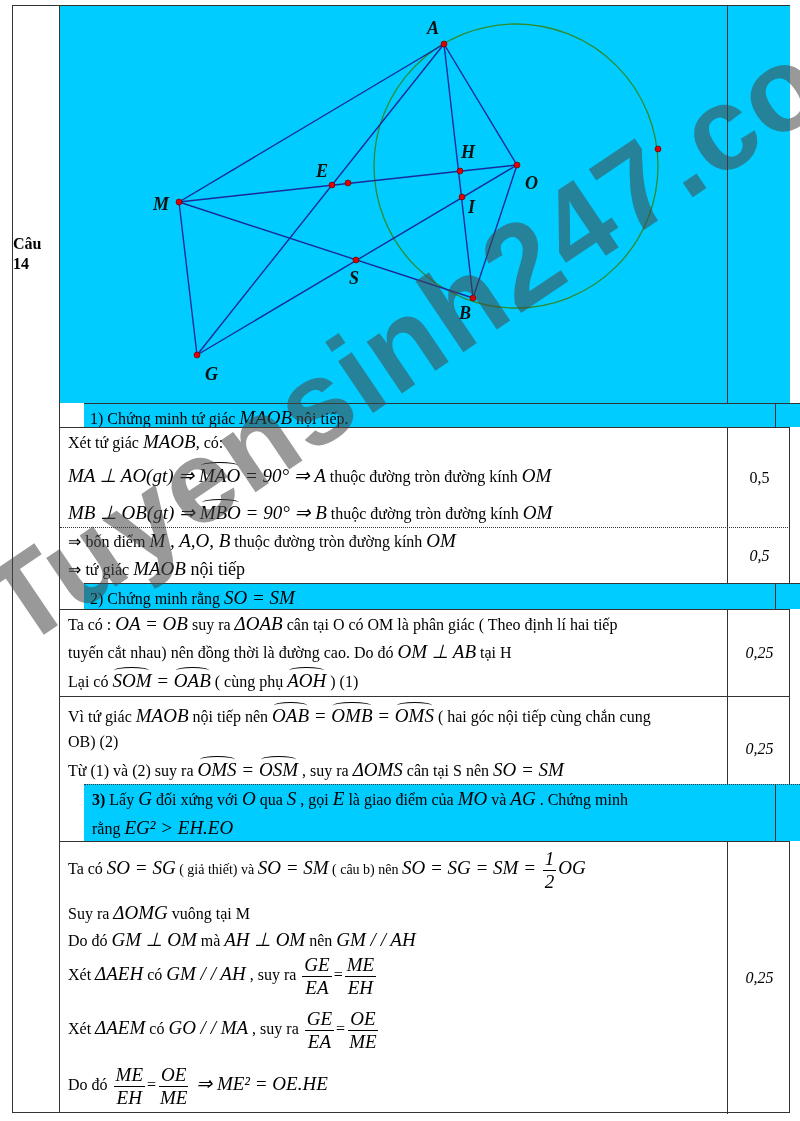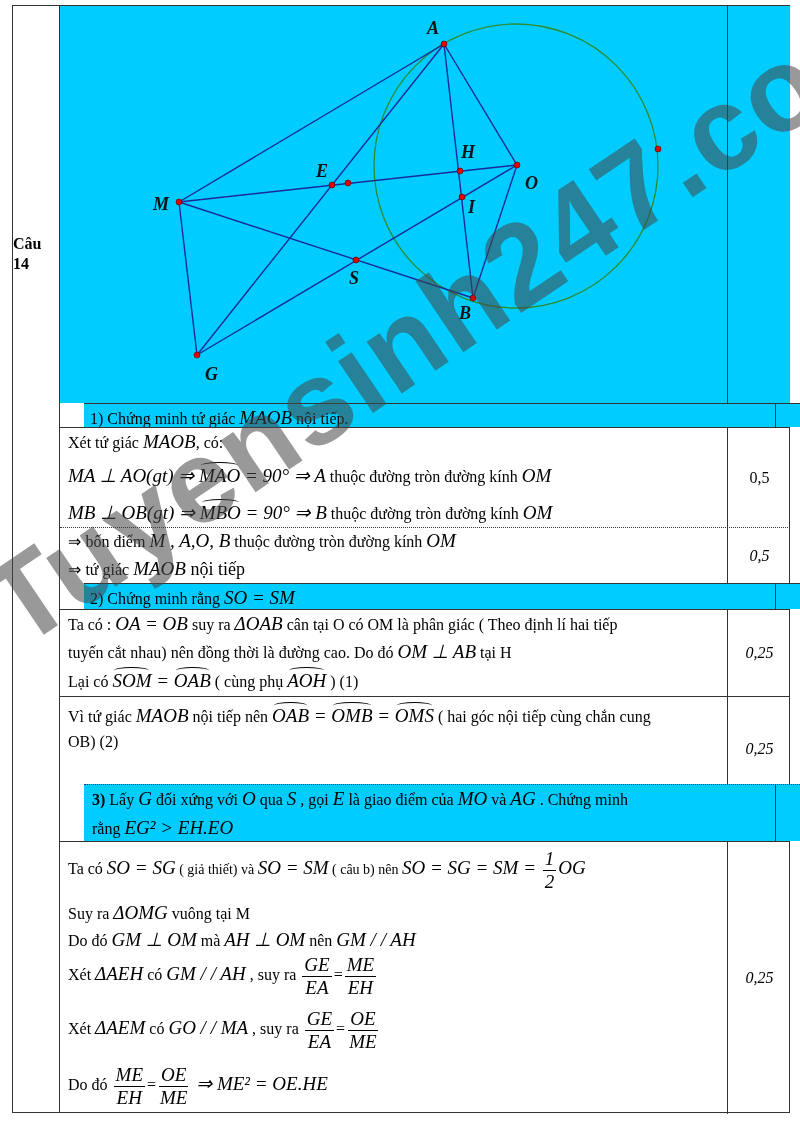"Từ (1) và (2) suy" div.line { html: none -> <div><span>Từ (1) và (2) suy ra </span><span>OMS</span><span> = </span><span>OSM</span><span> , suy ra </span><span>ΔOMS</span><span> cân tại S nên </span><span>SO = SM</span></div> }
